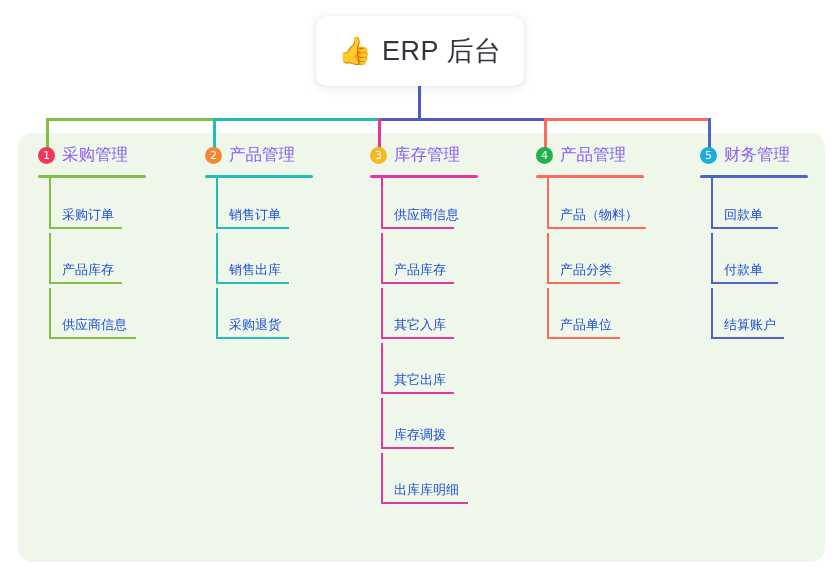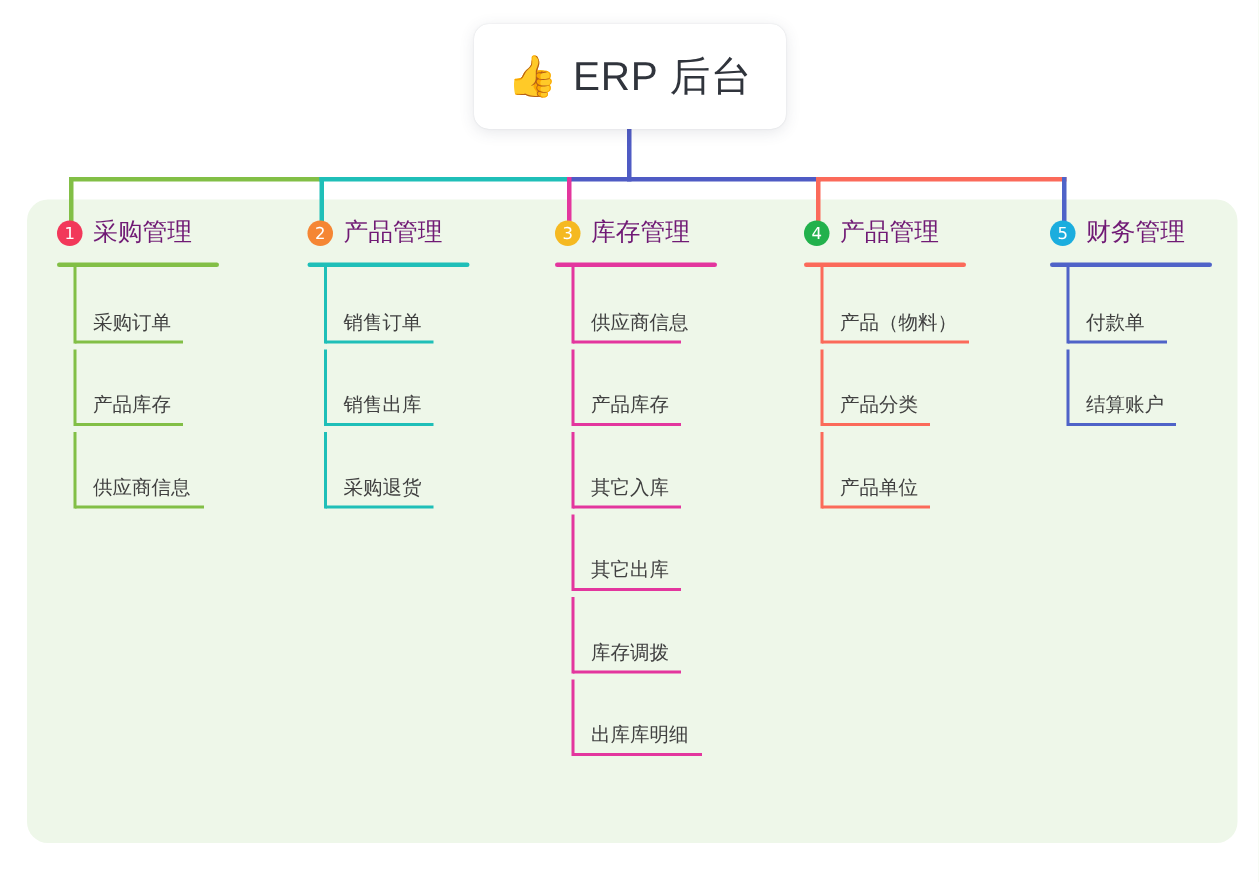"采购管理" .head-label { color: #701a75 -> #8b5cf6 }
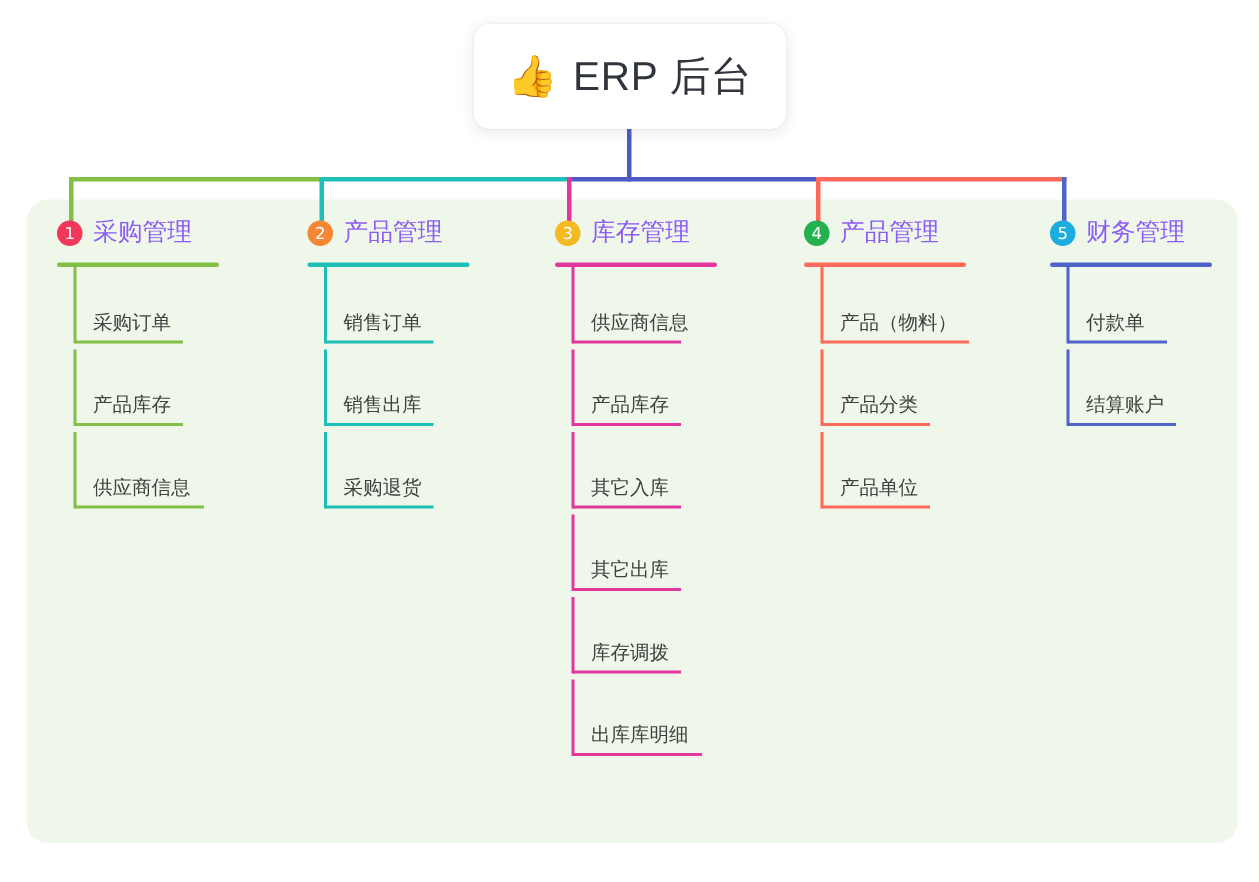"采购订单" .item-label { color: #404040 -> #1d4ed8 }
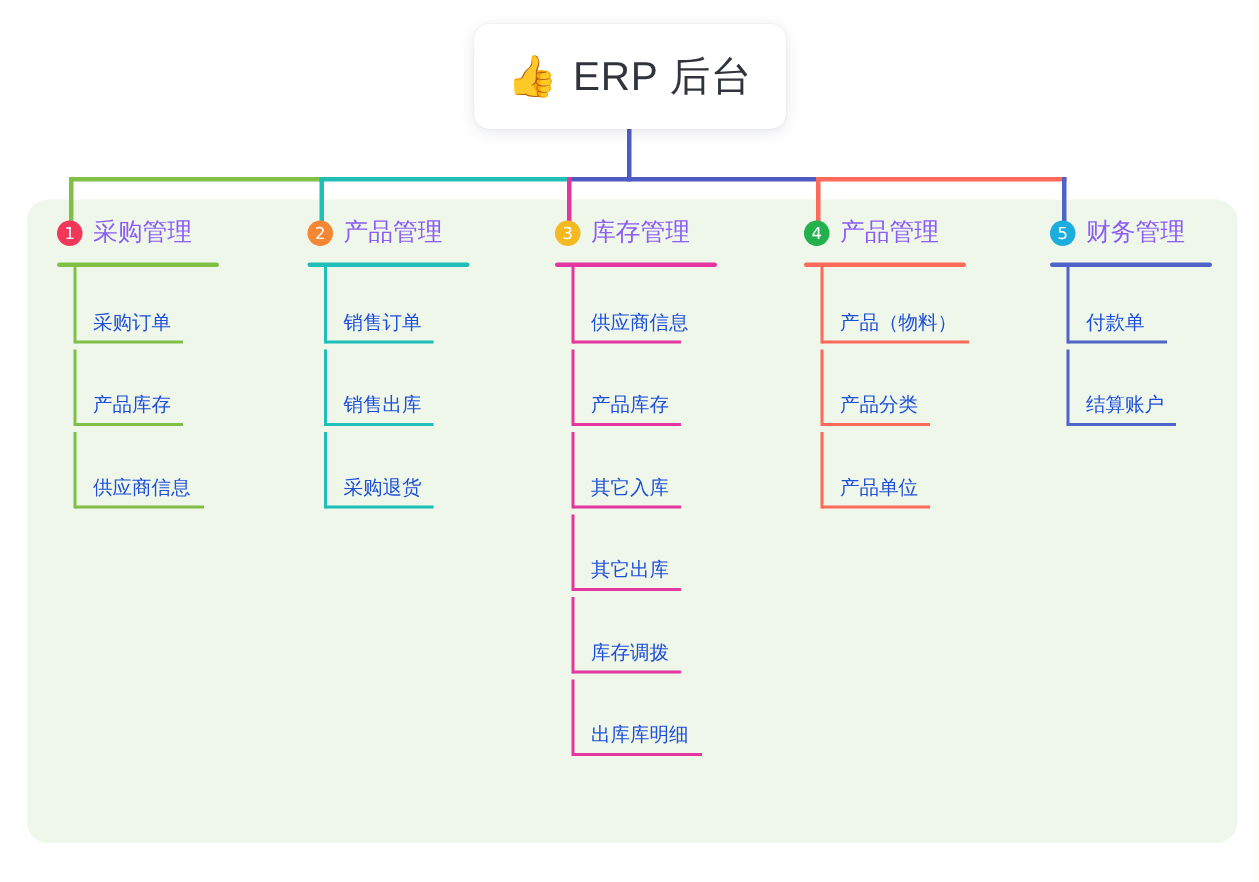"回款单" div.item { html: none -> <div> <div></div> <div>回款单</div> <div></div> </div> }
